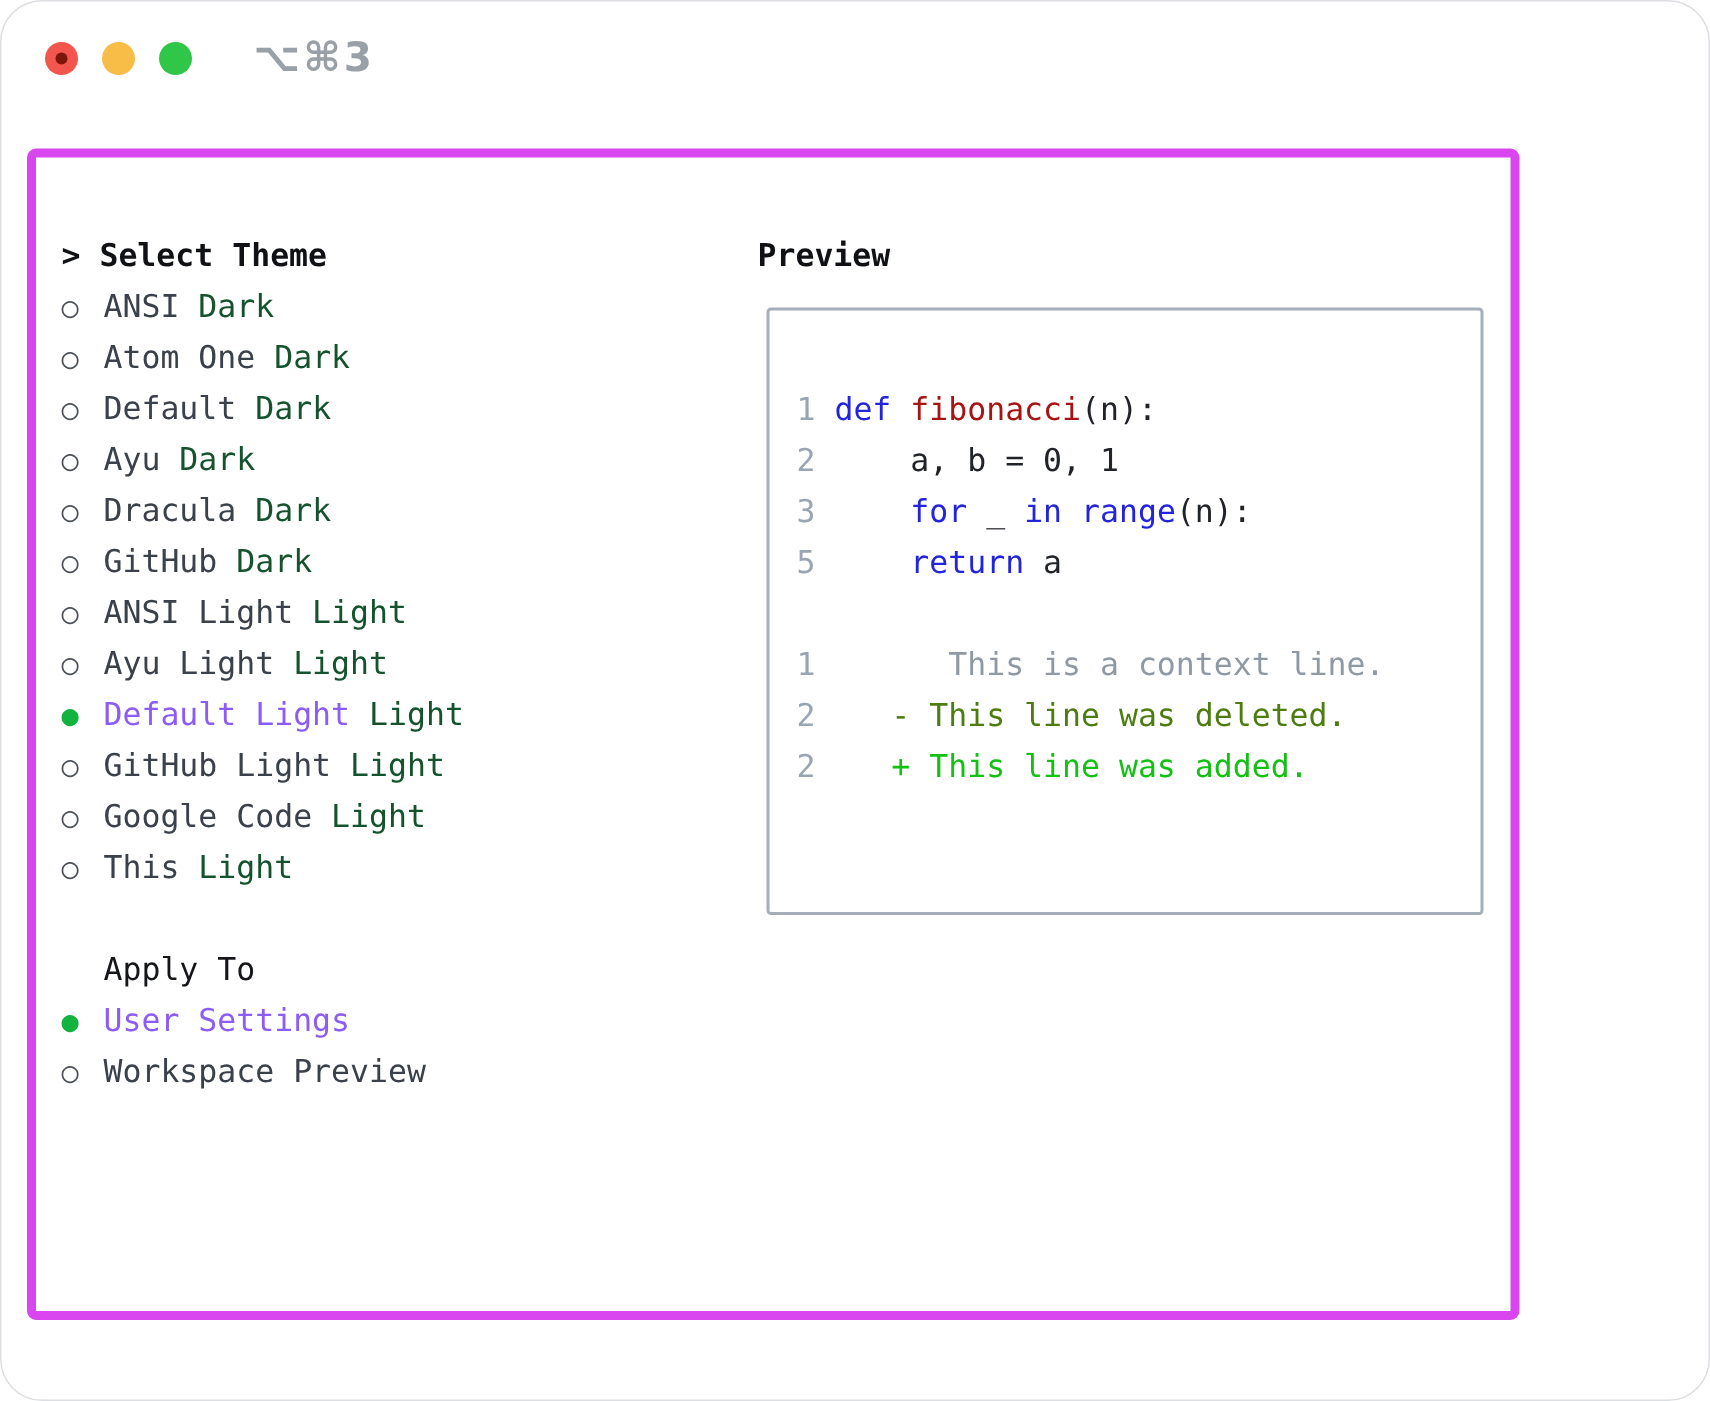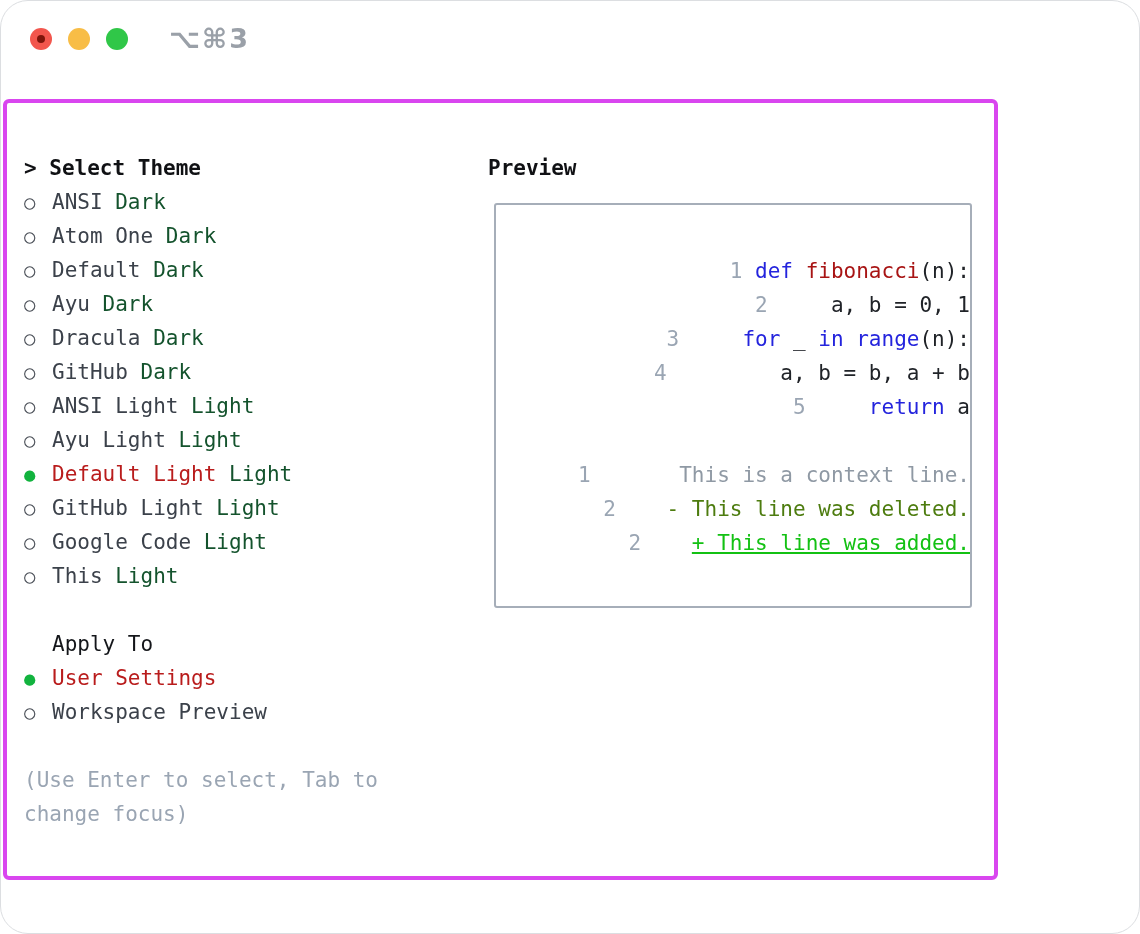"> Select Theme" .panel { border: 4px solid #d946ef -> 6px solid #d946ef; left: 2px -> 17px }
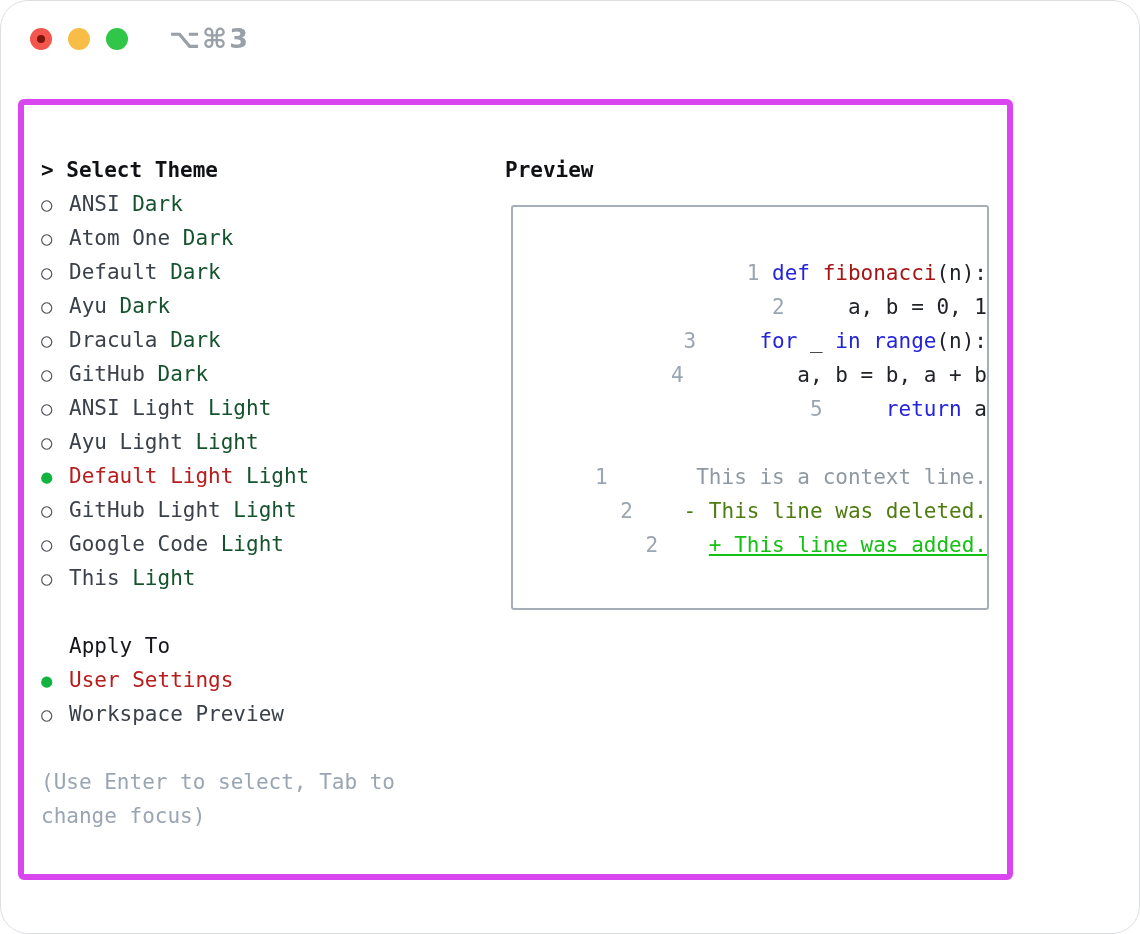"1 def fibonacci(n):" .code-line { text-align: right -> none }
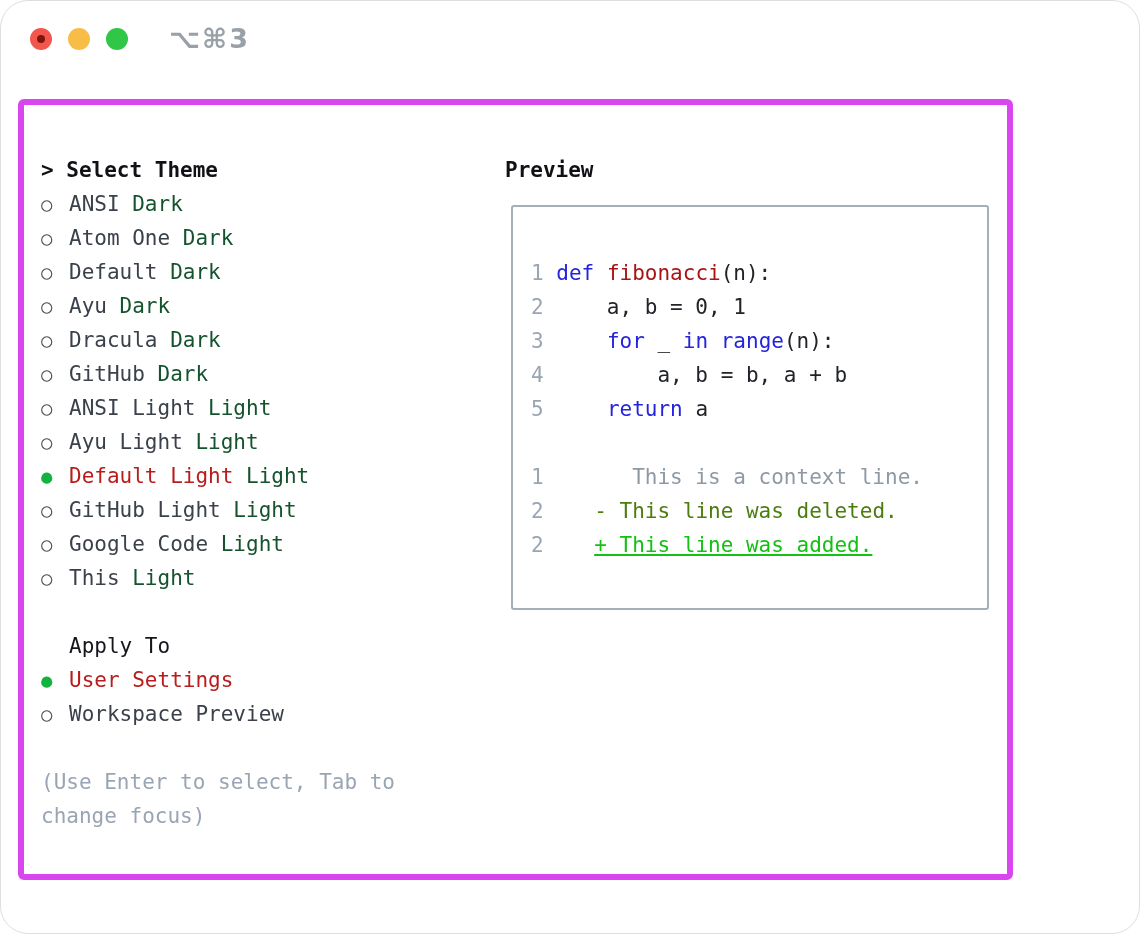"4 a, b = b," div.code-line { html: <div><span>4 </span><span> a, b = b, a + b</span></div> -> none }
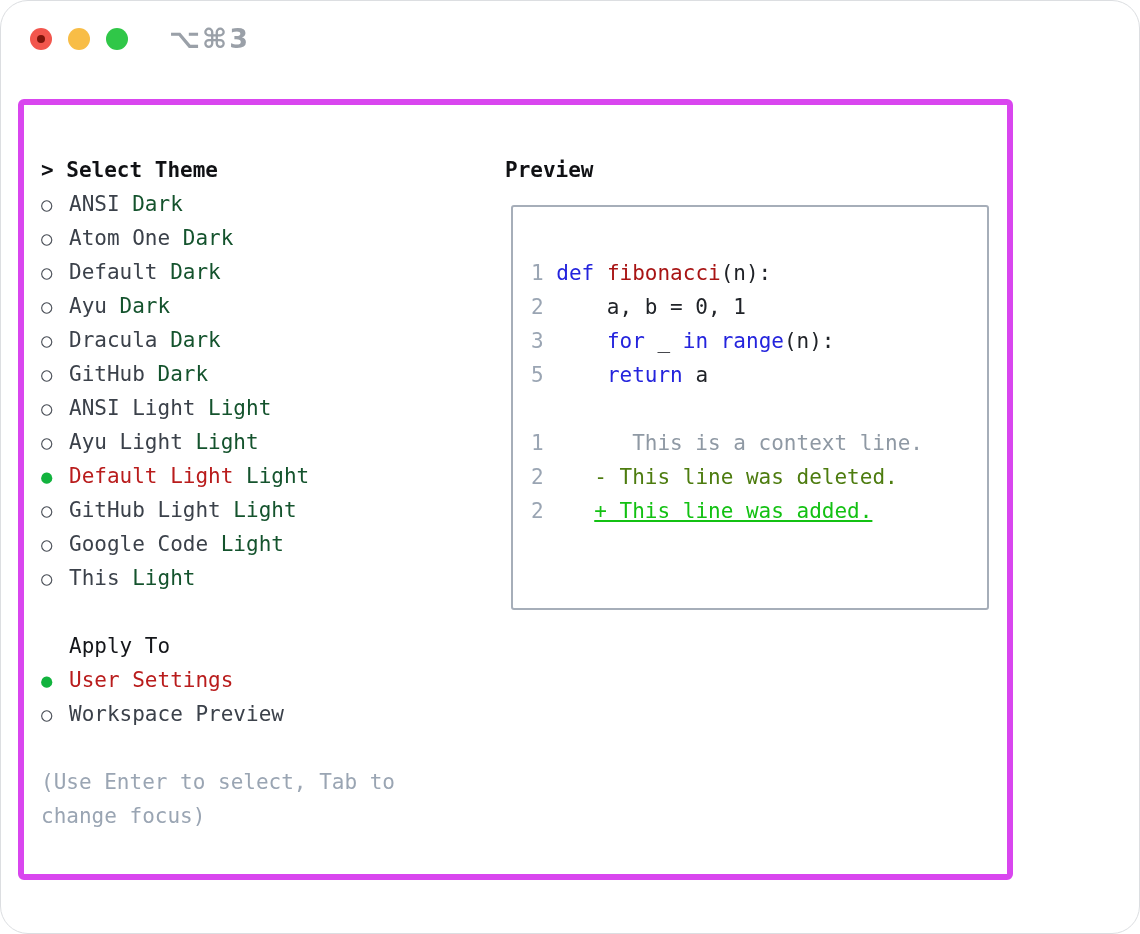"Default Light" .theme-label.sel { color: #b91c1c -> #8b5cf6 }
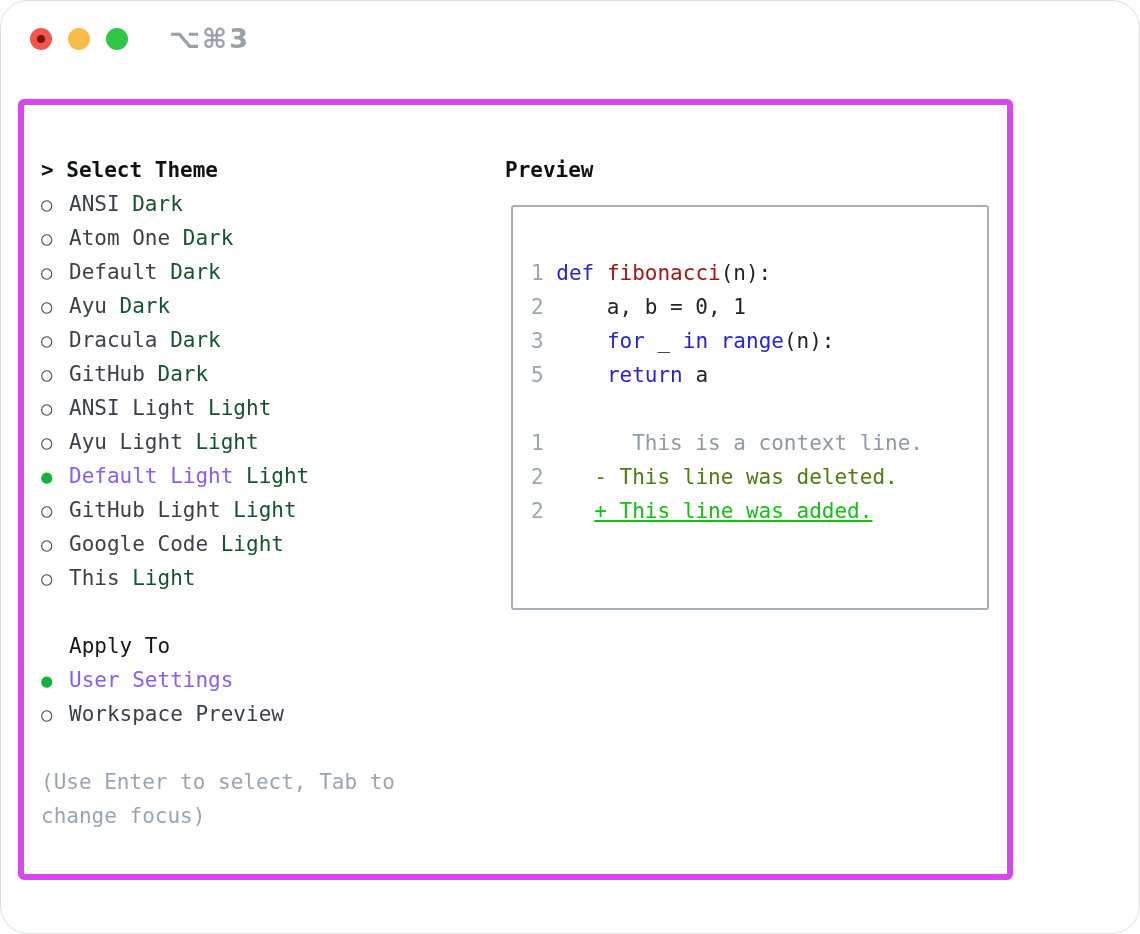"+ This line was added." .seg-add { text-decoration: underline -> none }
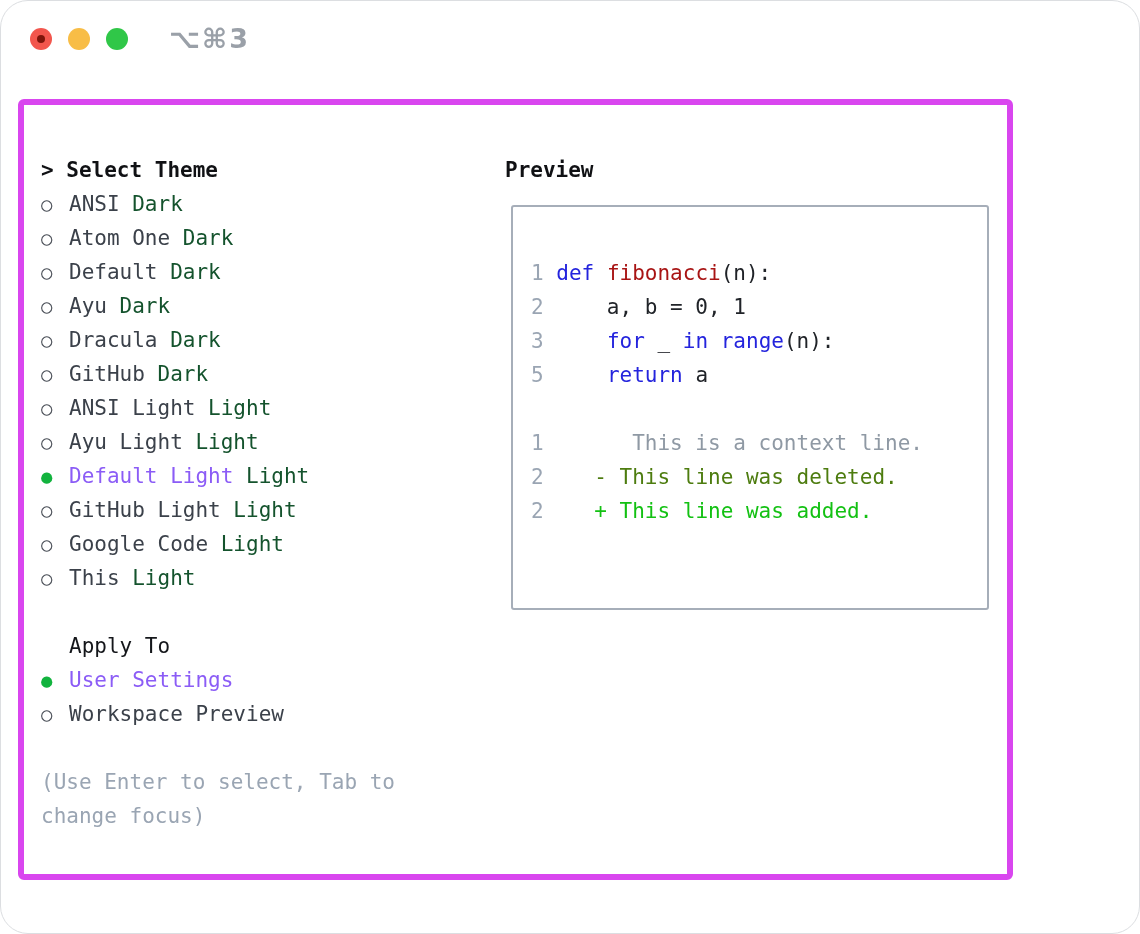"(Use Enter to select, Tab" div { html: <div> <div>(Use Enter to select, Tab to</div> <div>change focus)</div> </div> -> none }
